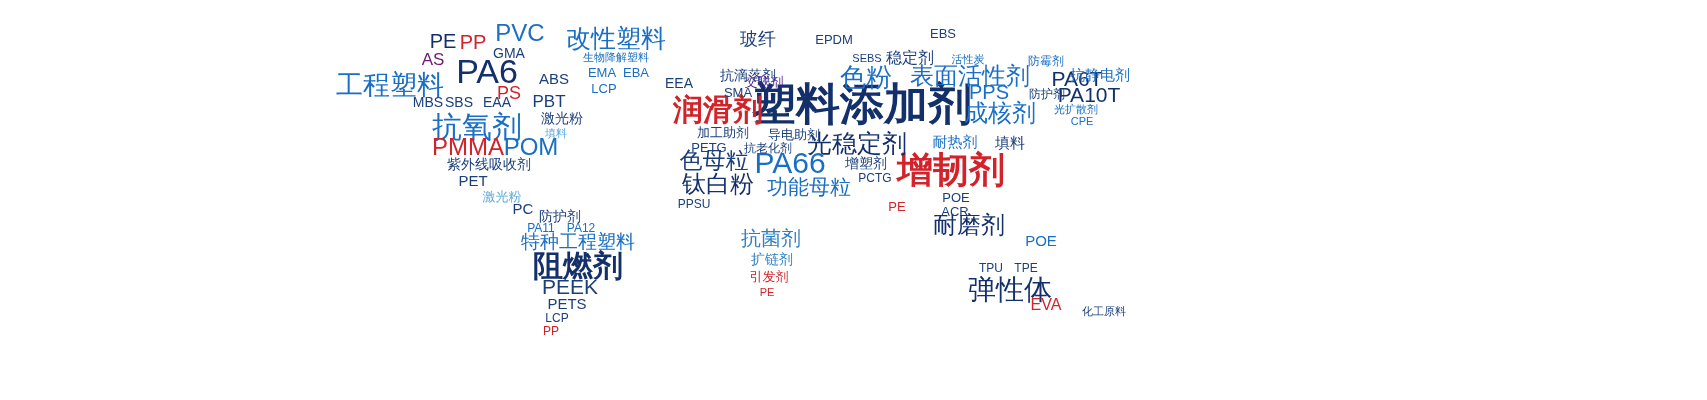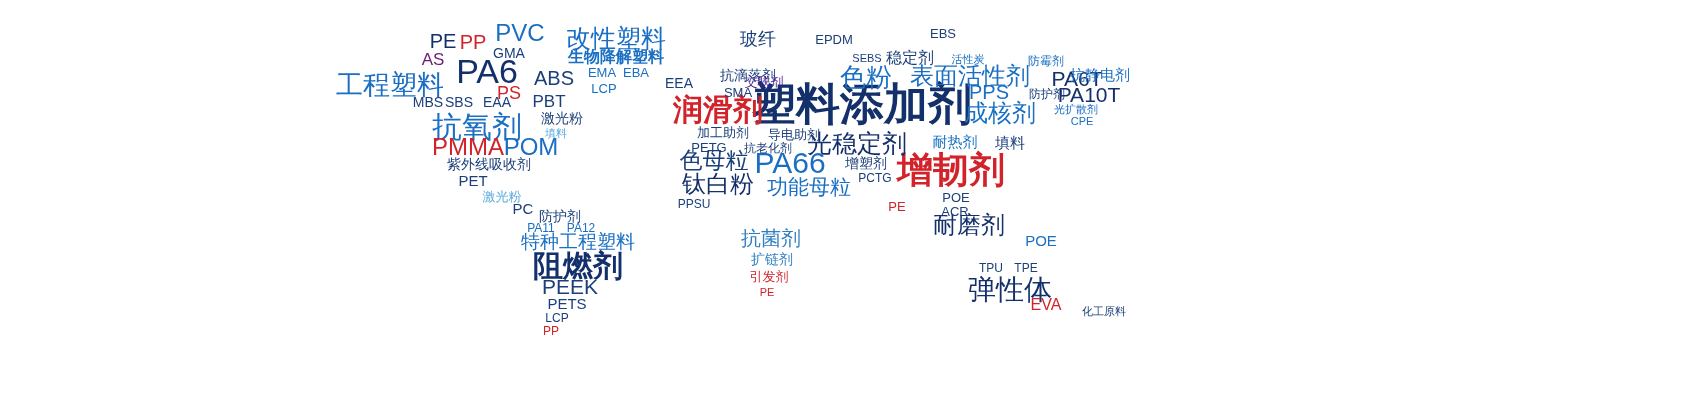"生物降解塑料" span.word { font-size: 16px -> 11px; font-weight: 700 -> 400 }
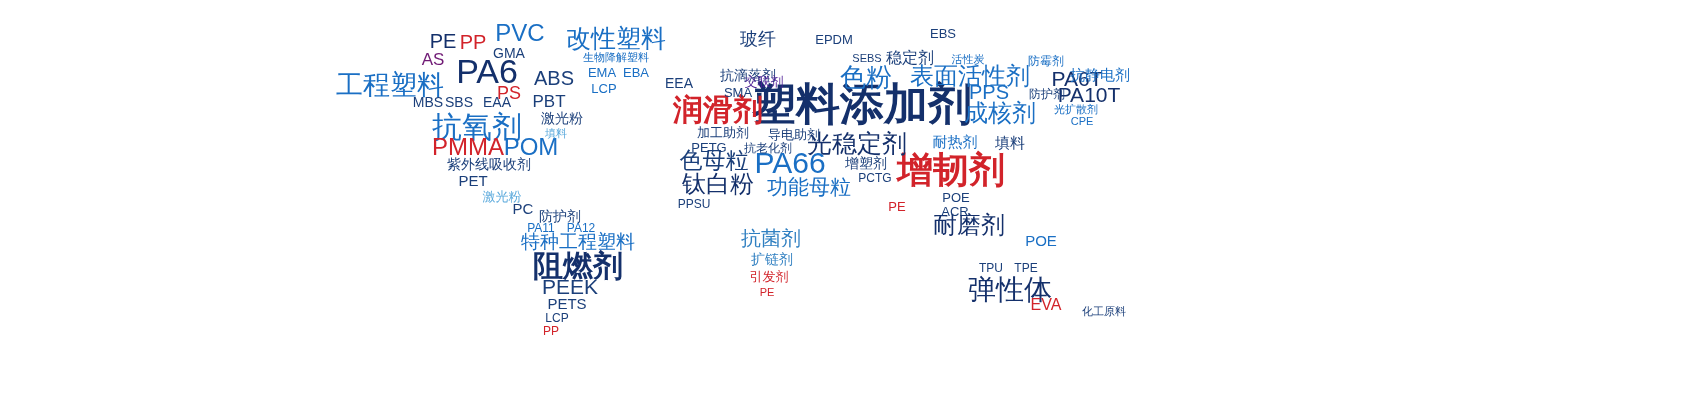"ABS" span.word { font-size: 20px -> 15px }
